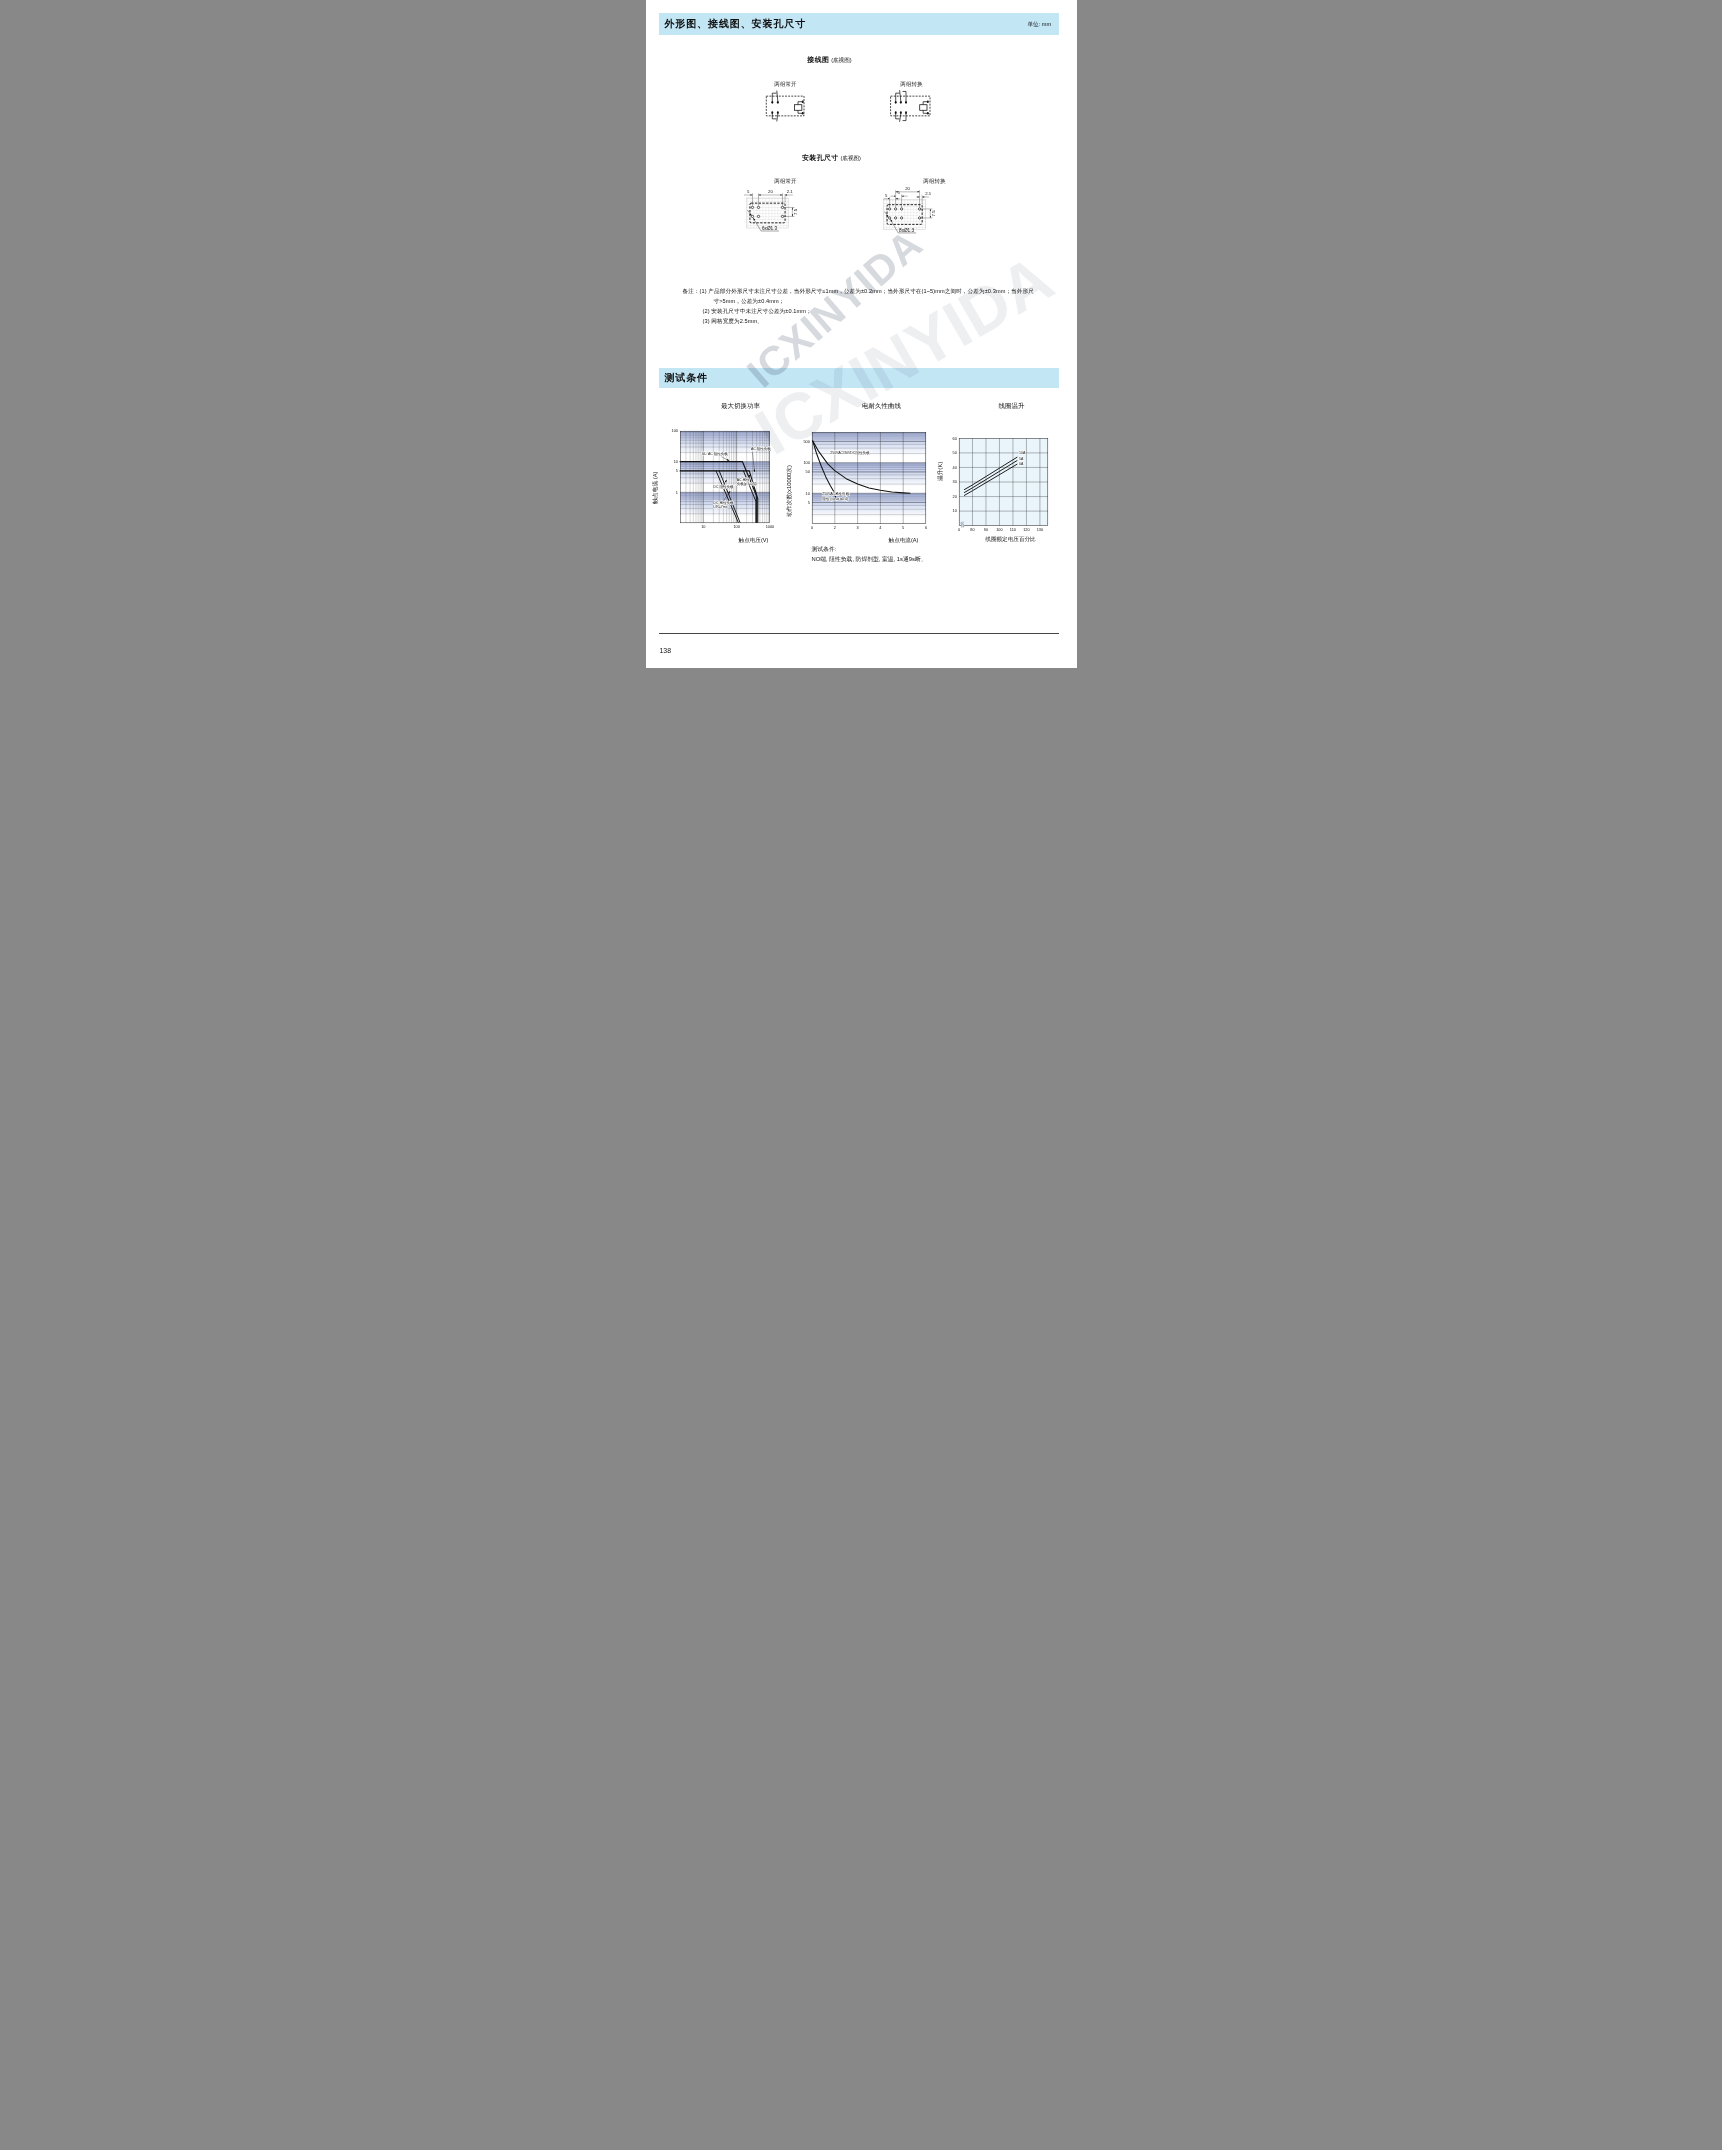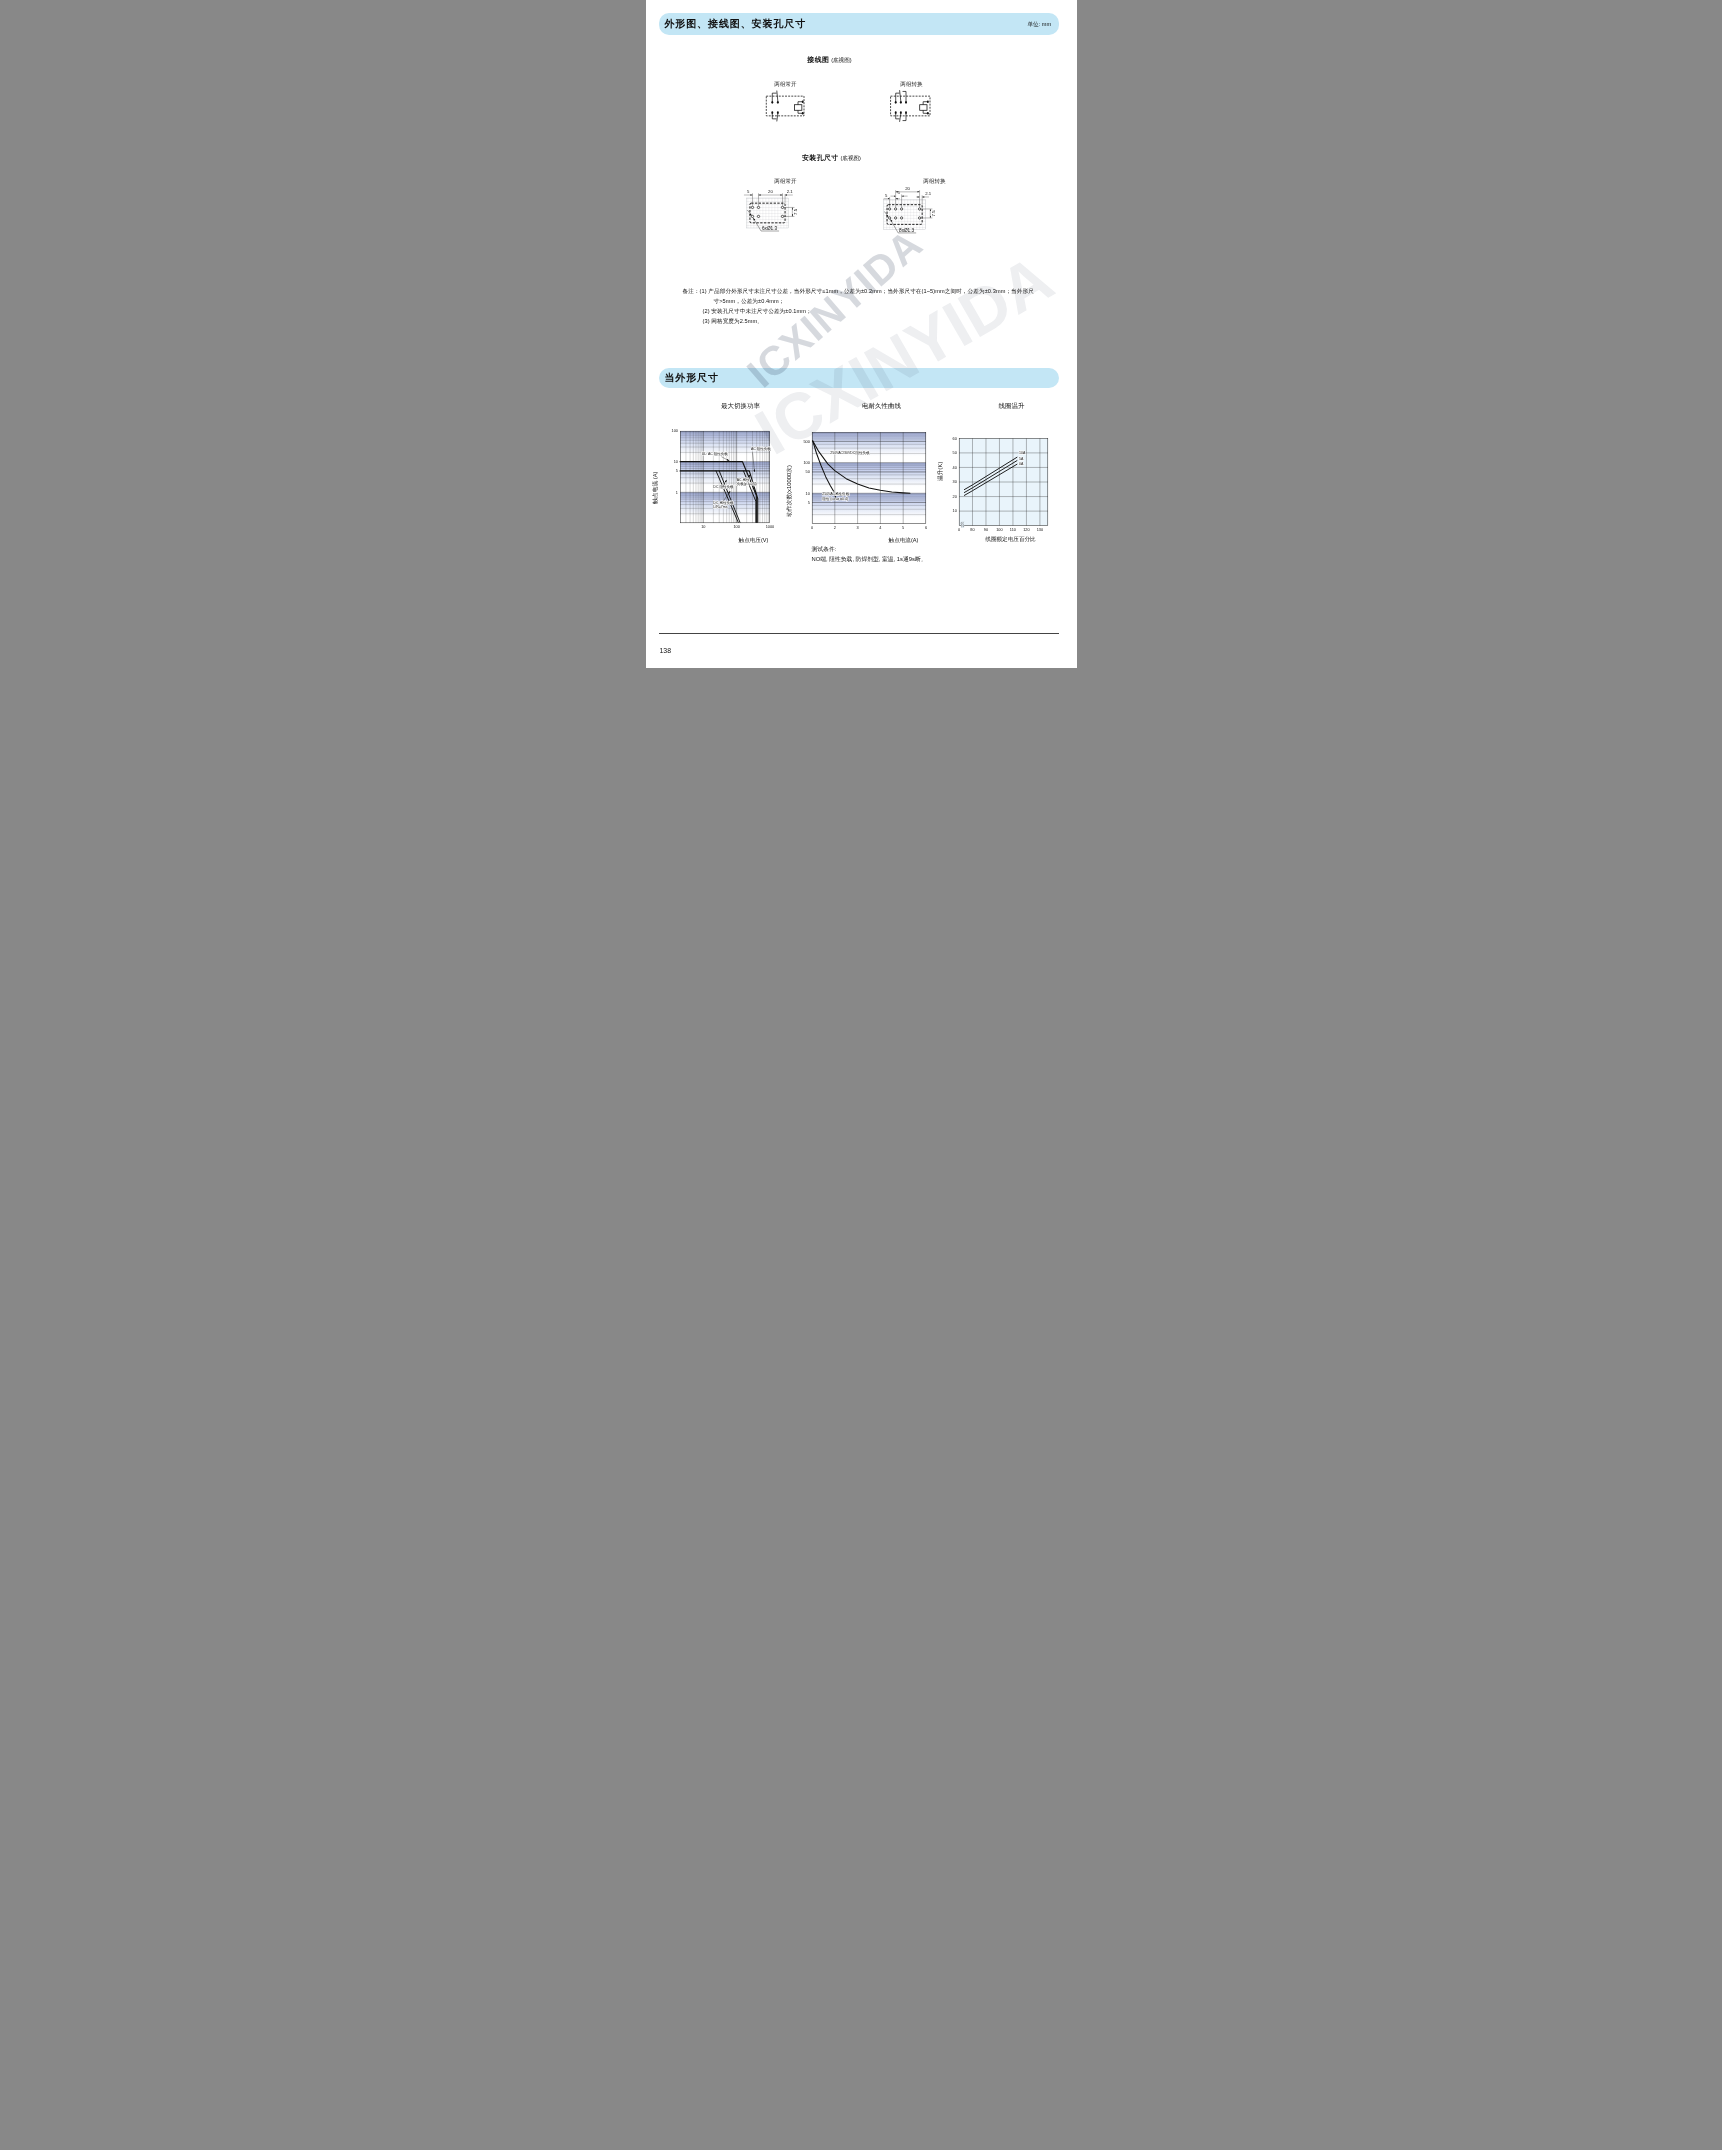"外形图、接线图、安装孔尺寸" .hbar { border-radius: 10px -> none }
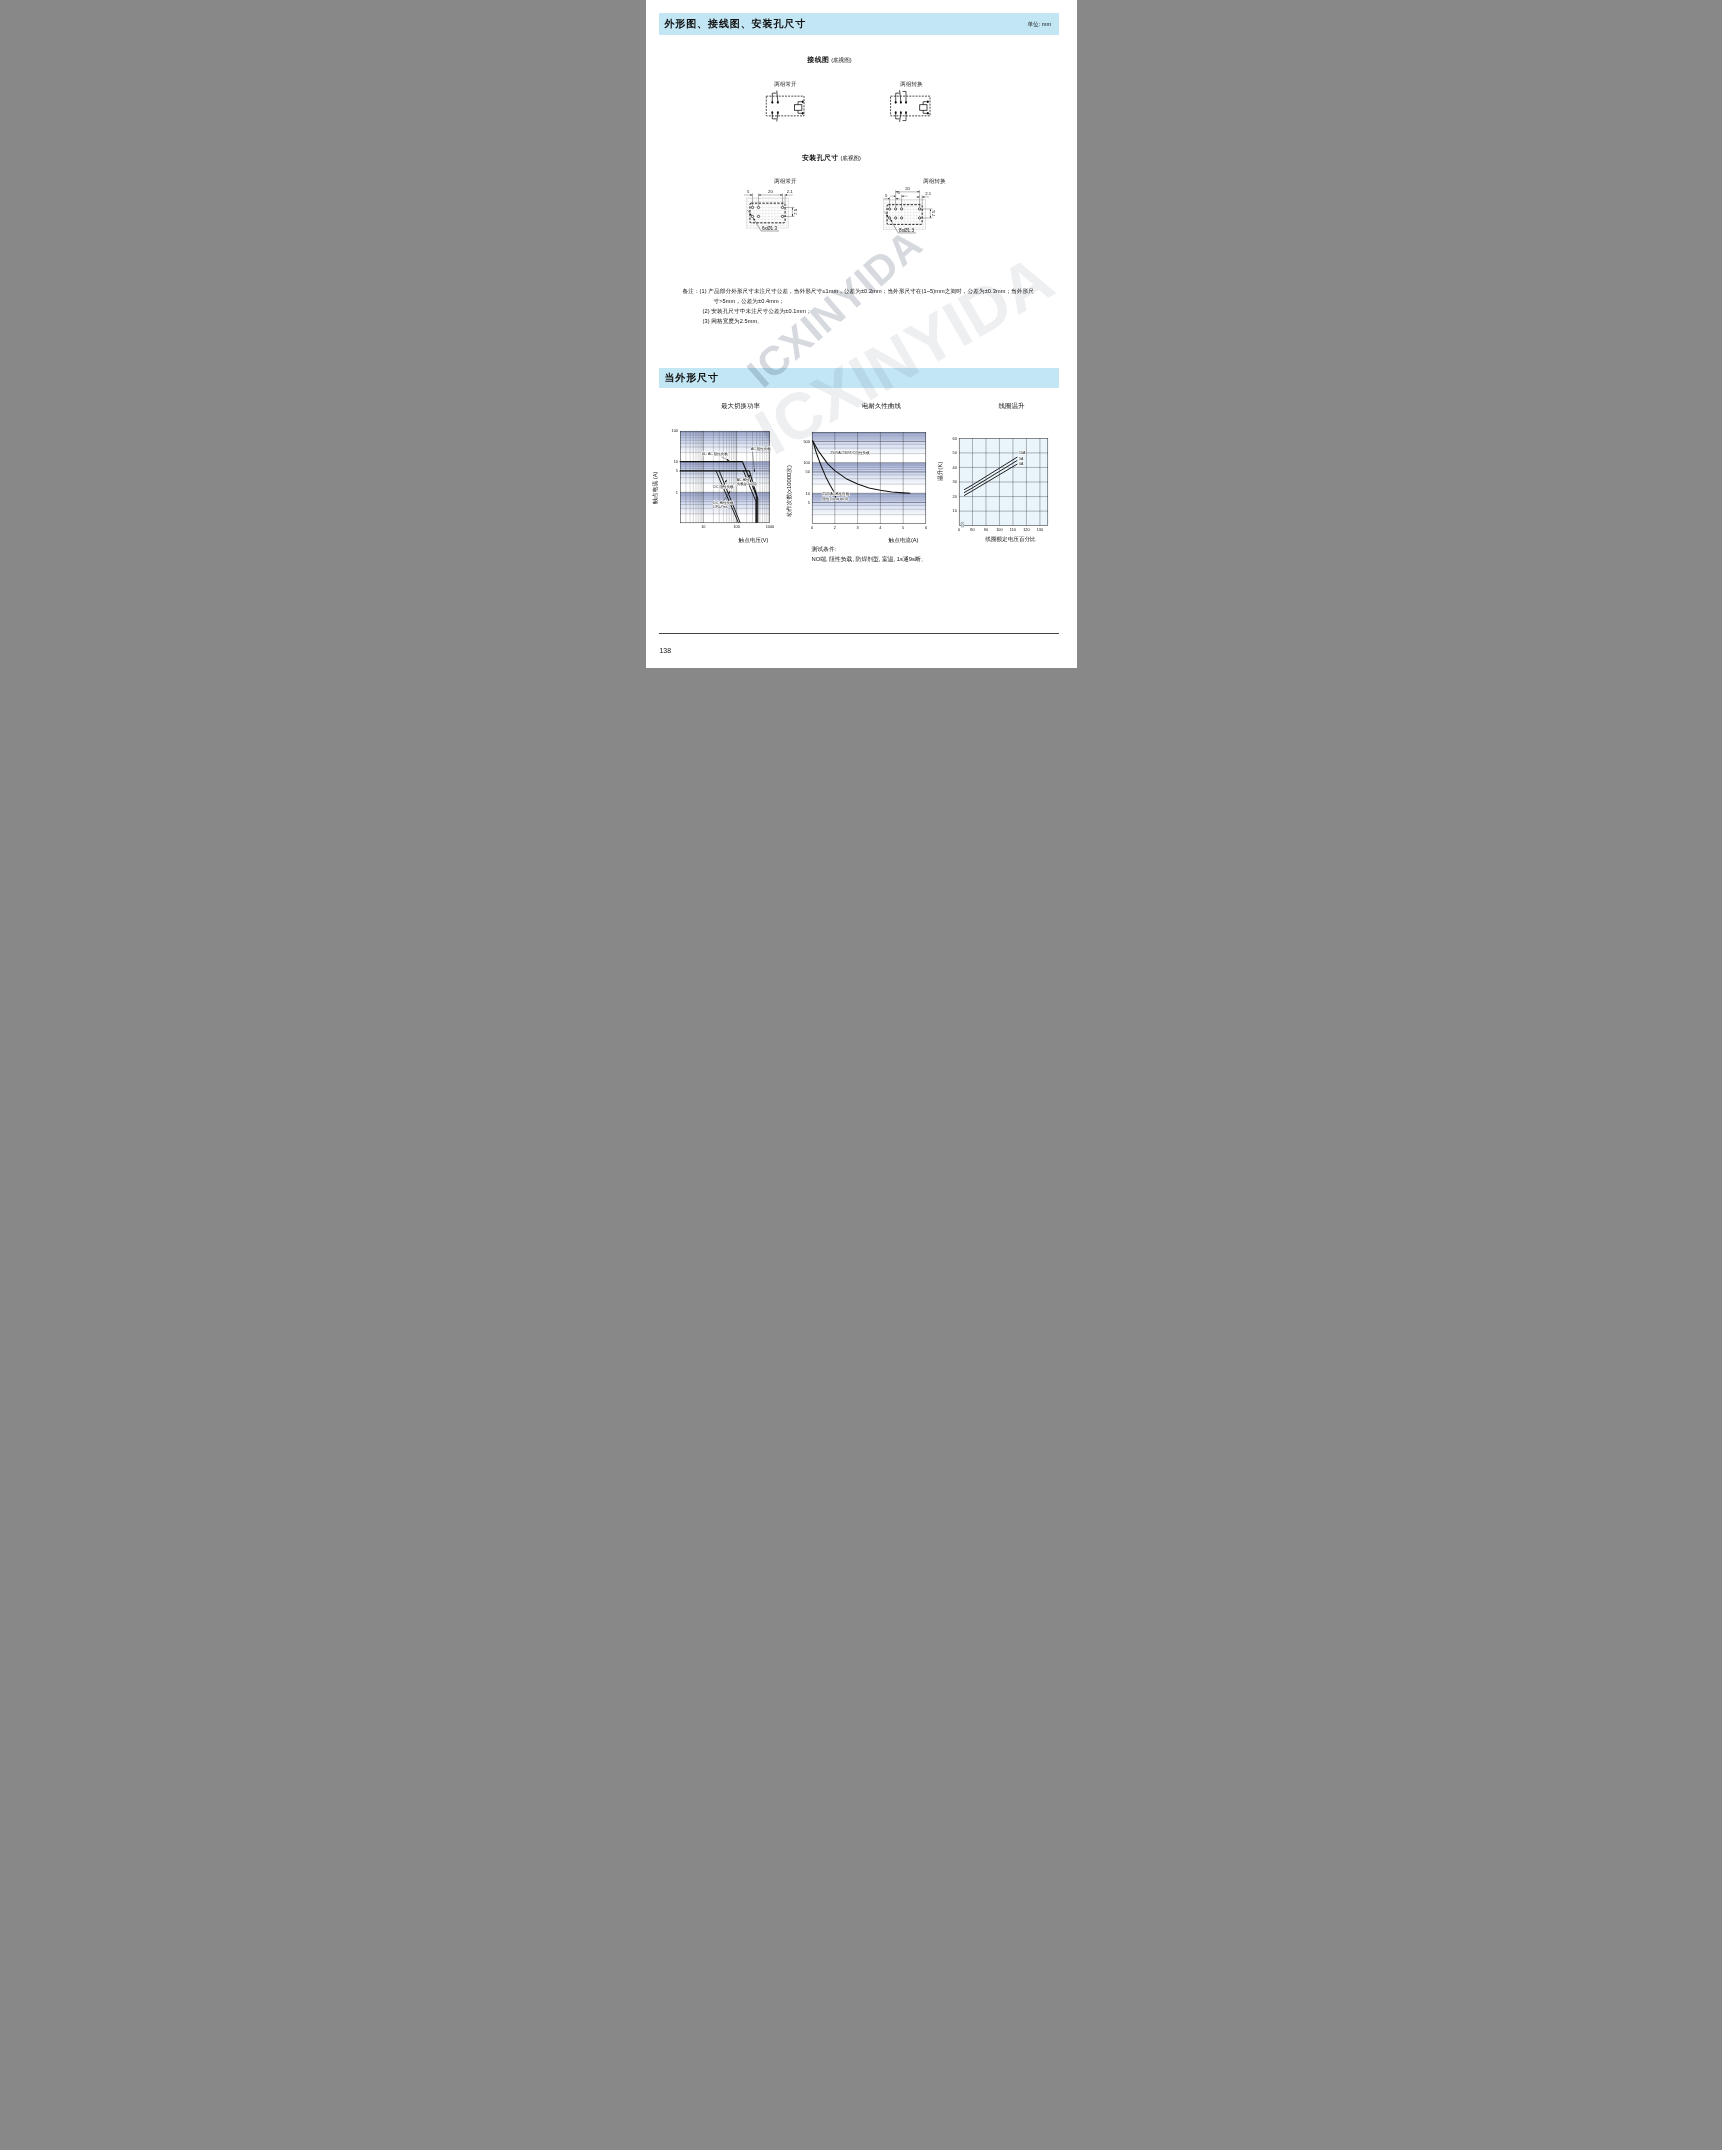"当外形尺寸" span.hbar-title { text: 当外形尺寸 -> 测试条件 }
